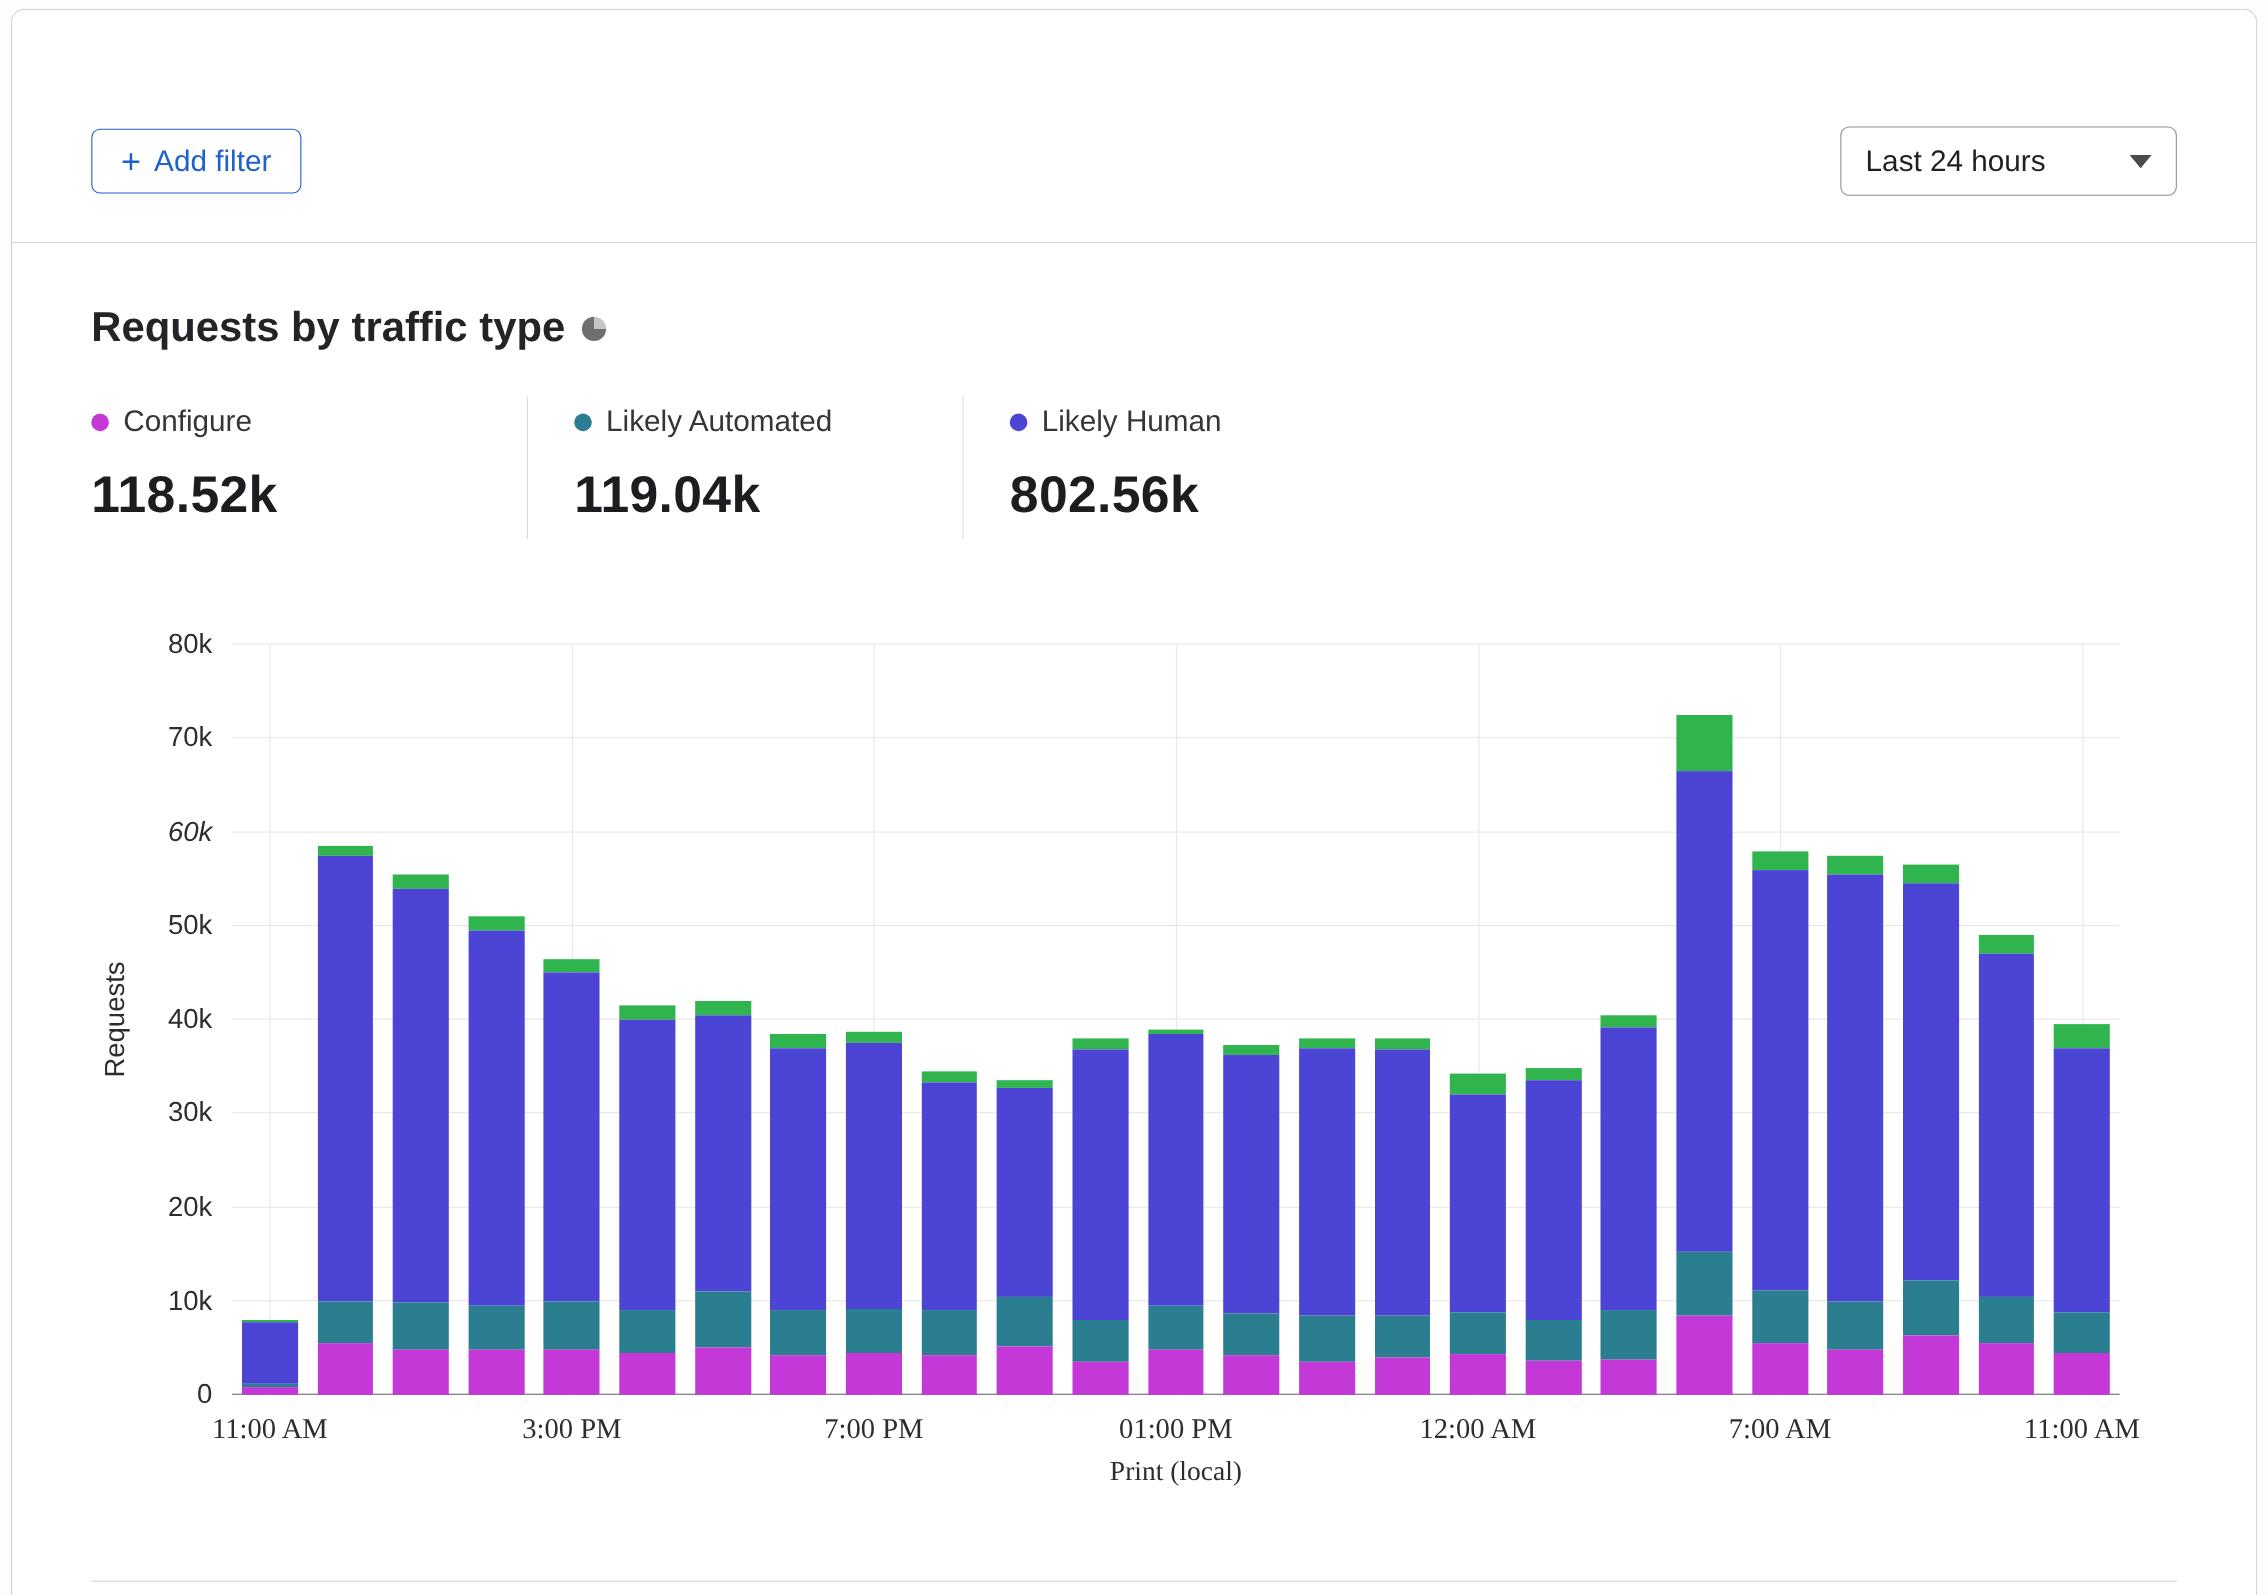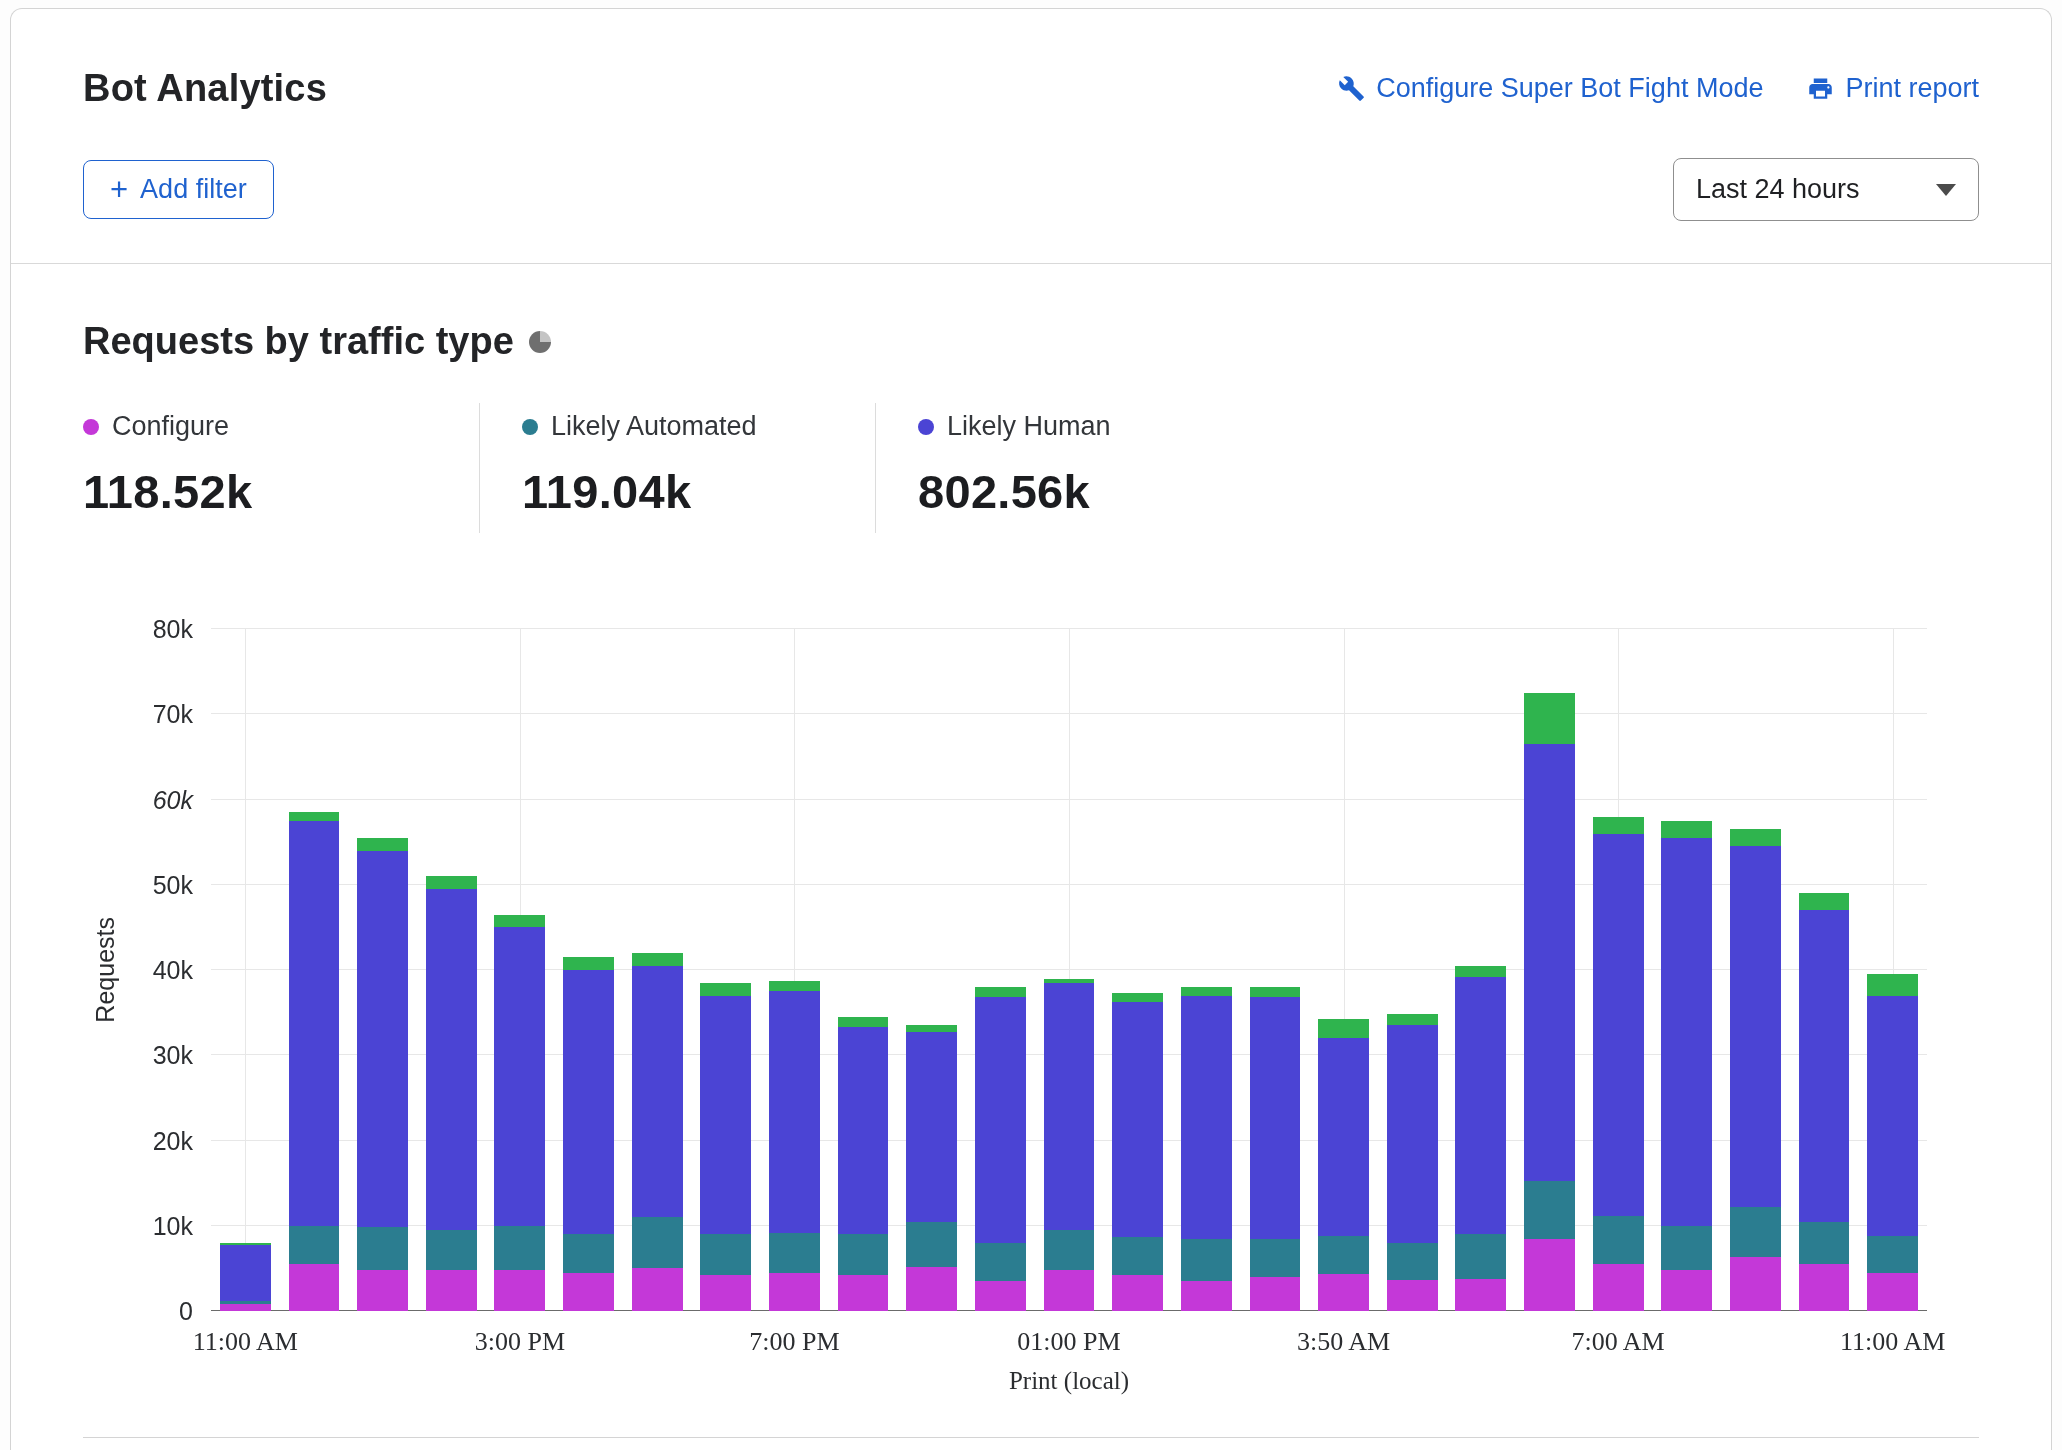"Bot Analytics" div.header-row { html: <div> <h1>Bot Analytics</h1> <div> <a> <span> <svg> <path></path> </svg> </span> <span>Configure Super Bot Fight Mode</span> </a> <a> <span> <svg> <path></path> </svg> </span> <span>Print report</span> </a> </div> </div> -> none }
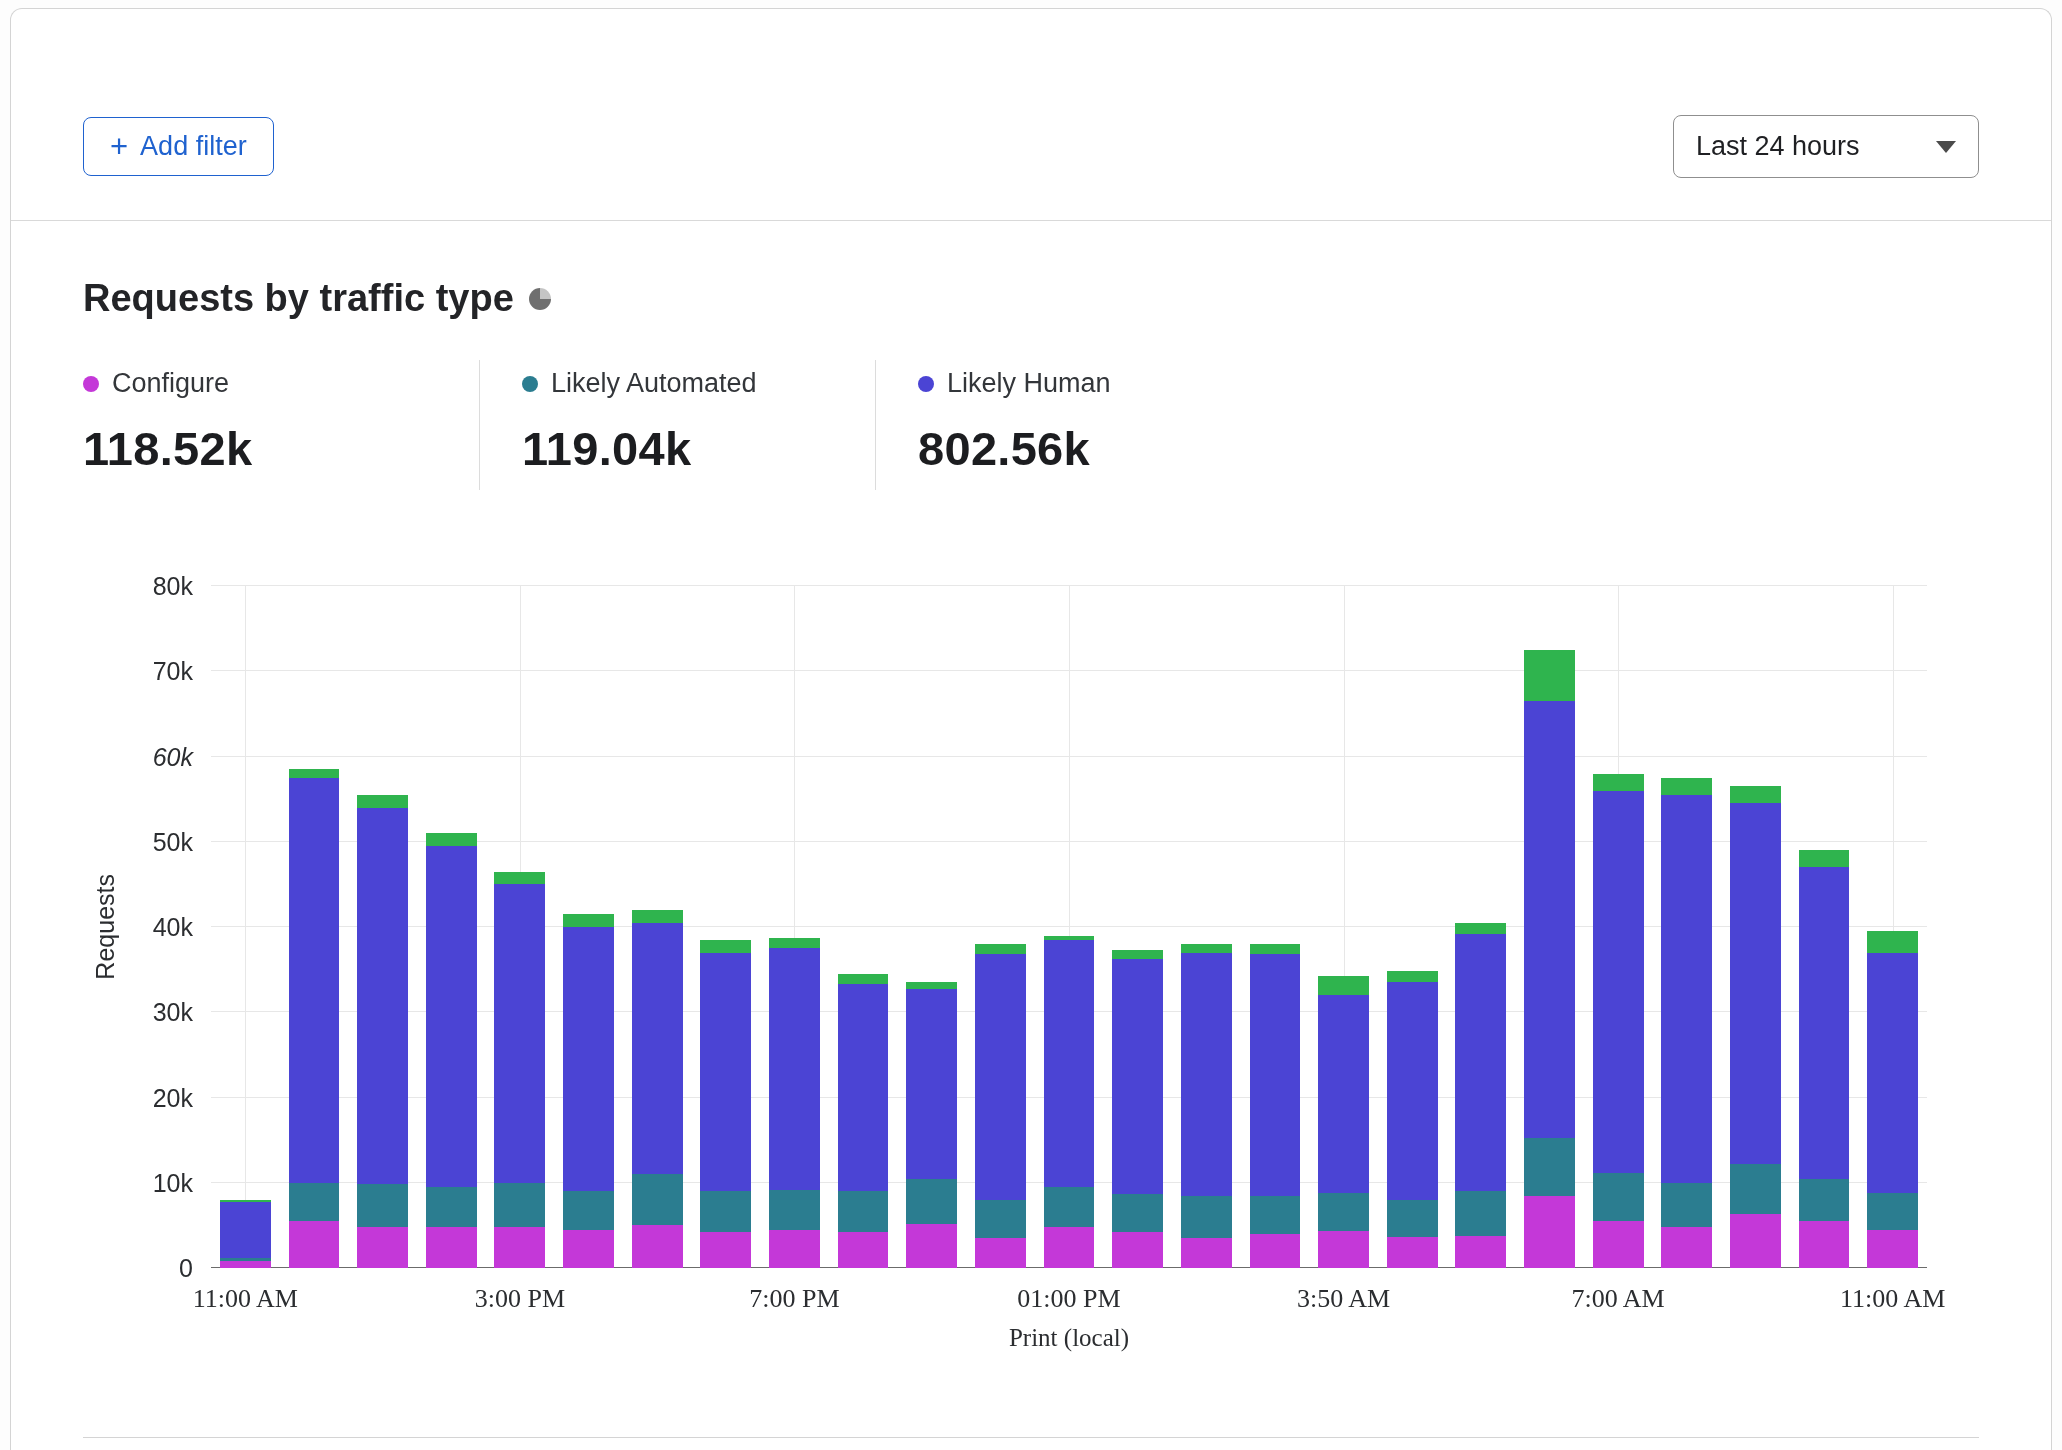"3:50 AM" div.xtick { text: 3:50 -> 12:00 }
